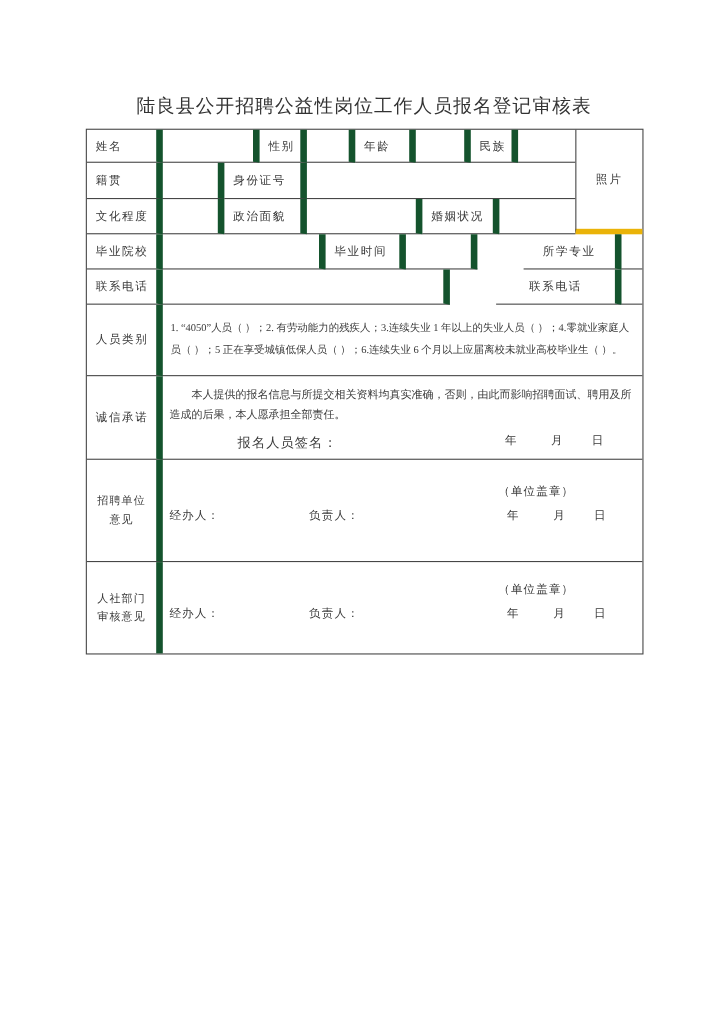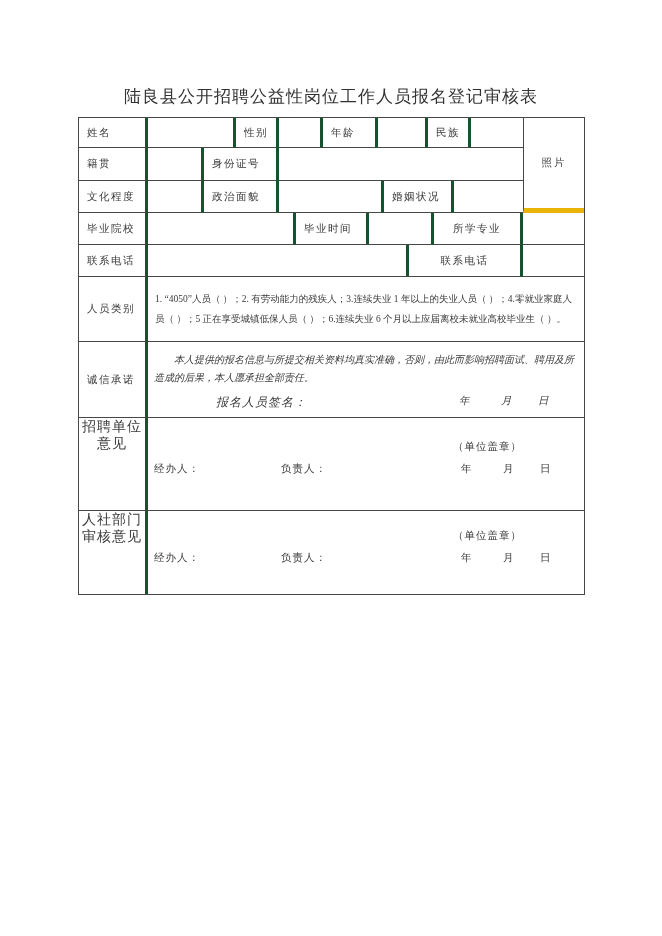"姓名" .c { border-right: 3px solid #14532d -> 6px solid #14532d }
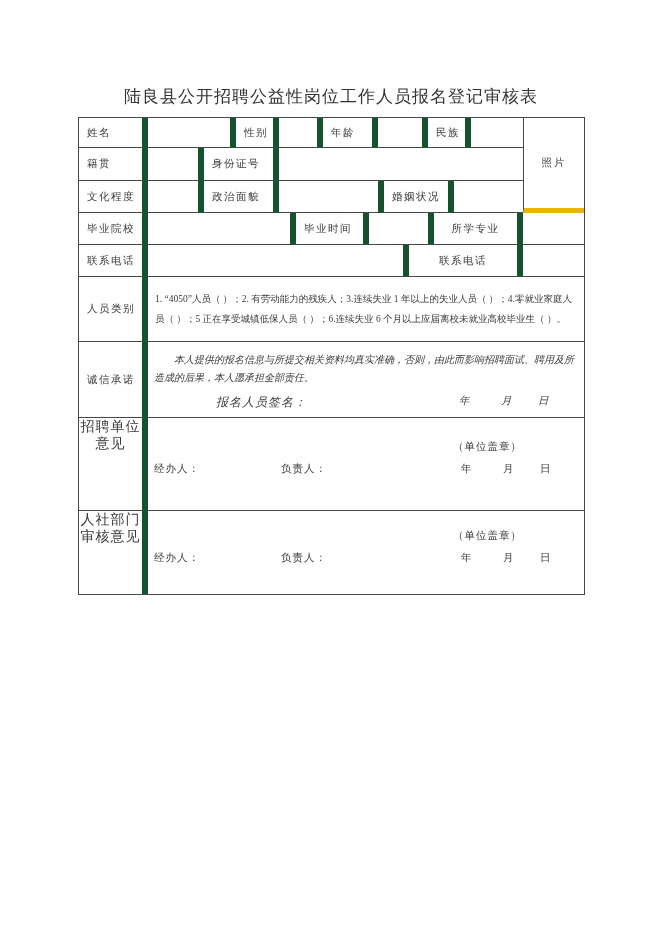"所学专业" .ctr { margin-left: none -> 42px }
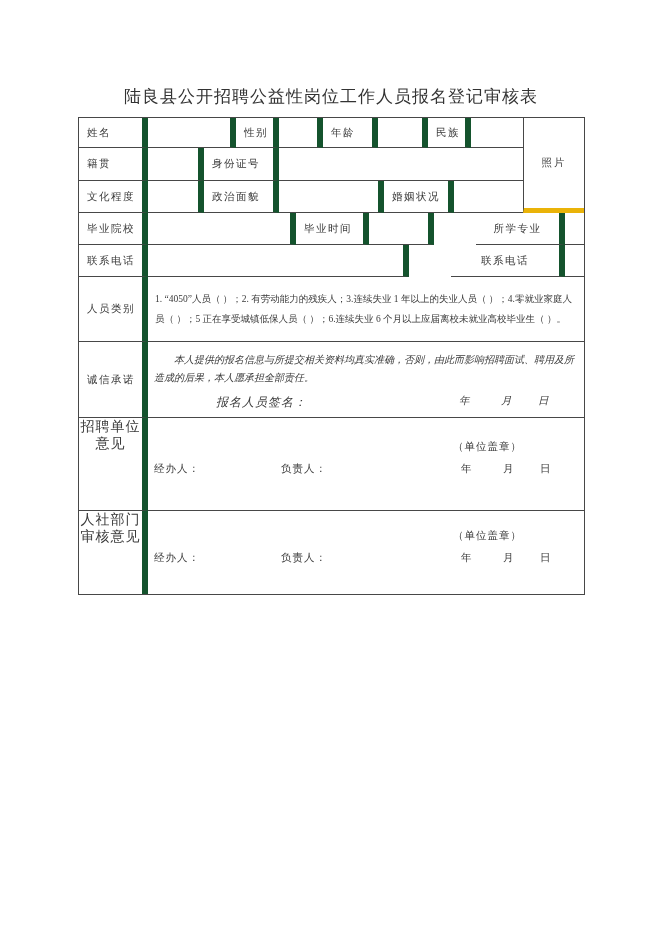"本人提供的报名信息与所提交相关资料均真实准确，否则，由此而影响招聘面试、聘用及所" .pledge-cell { font-style: italic -> none }
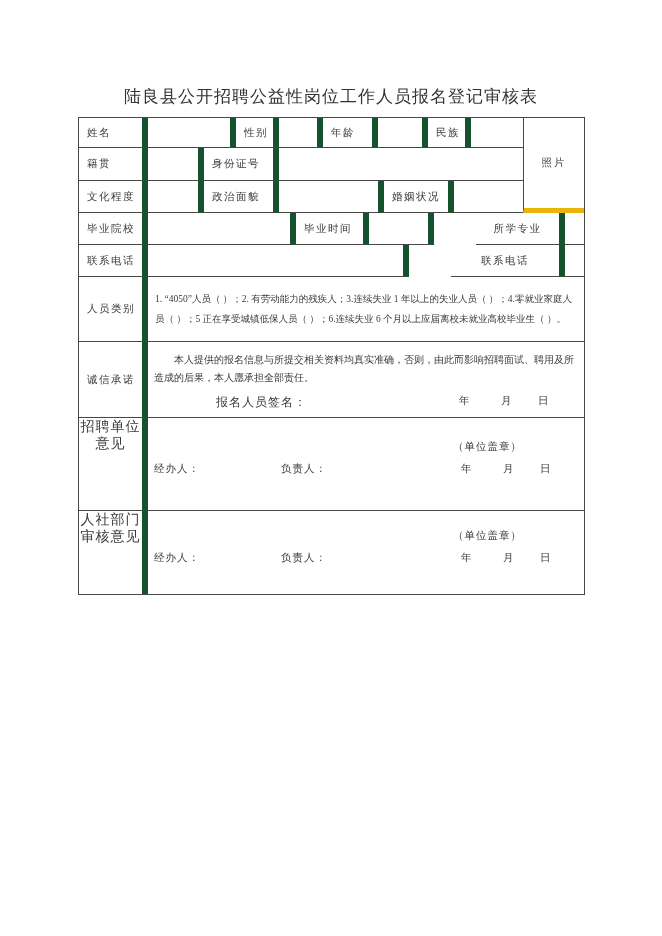"招聘单位" .lbl2 { font-size: 14px -> 10px; justify-content: none -> center }
